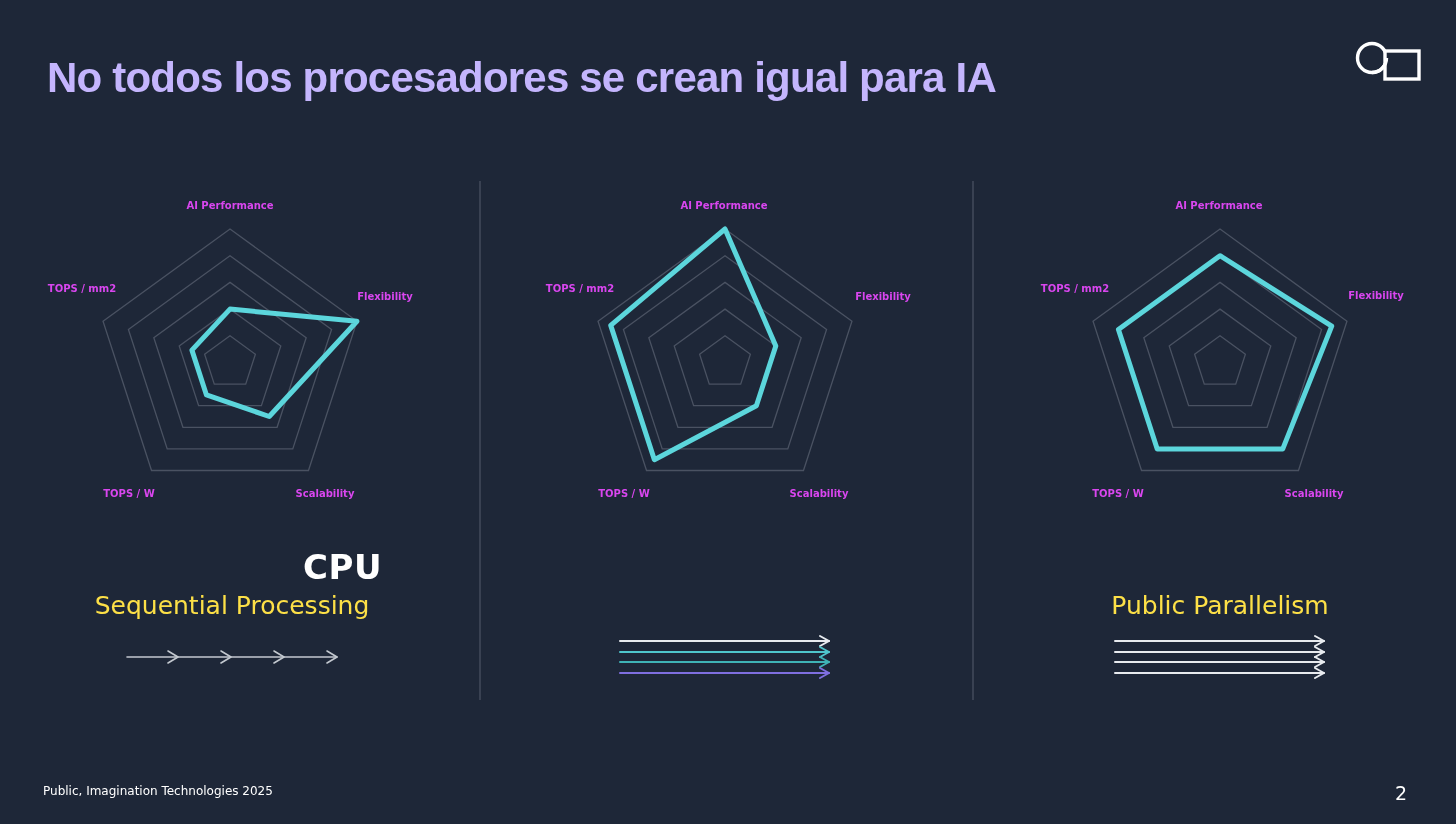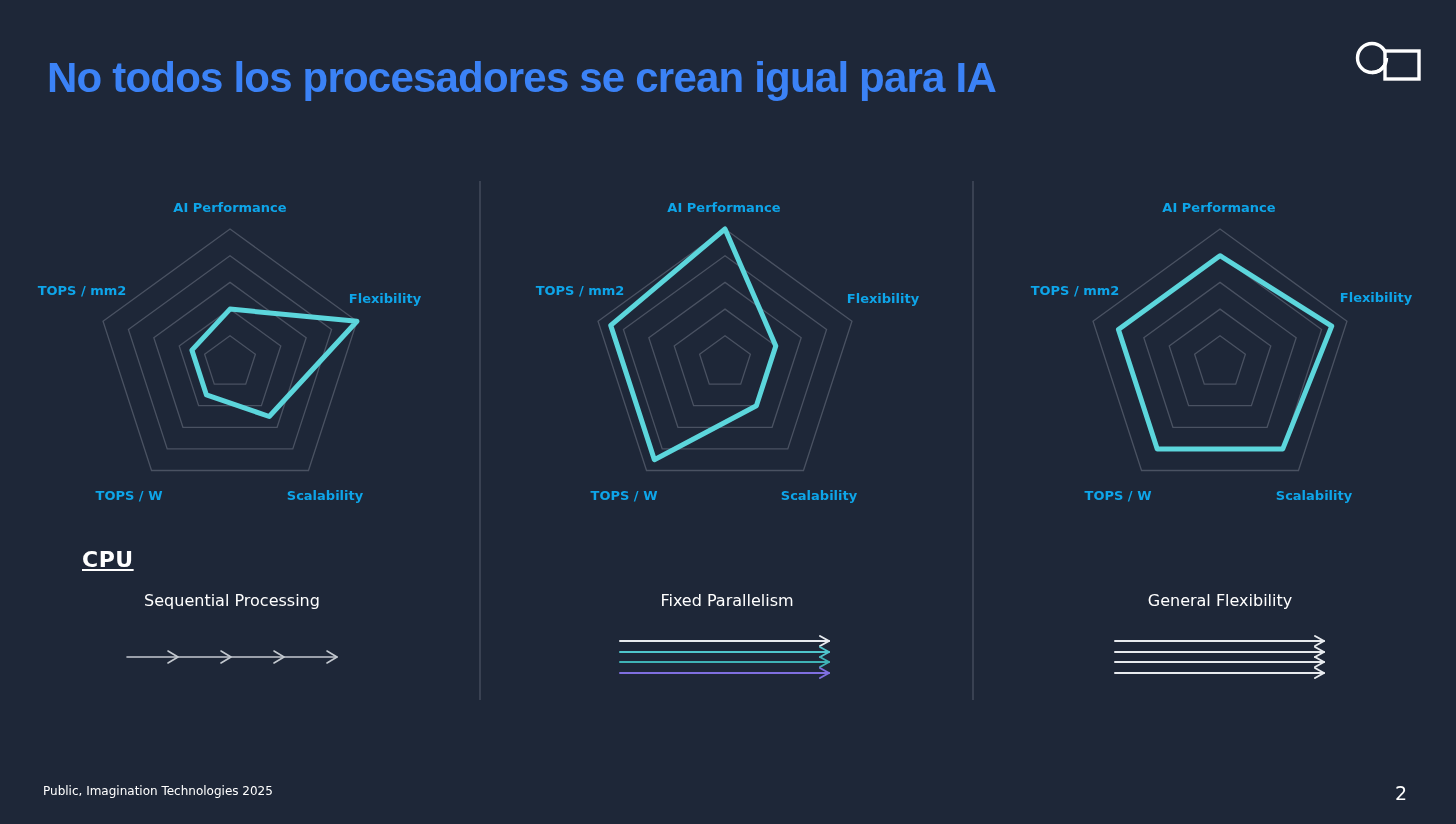"No todos los procesadores se" .title { color: #3b82f6 -> #c4b5fd }
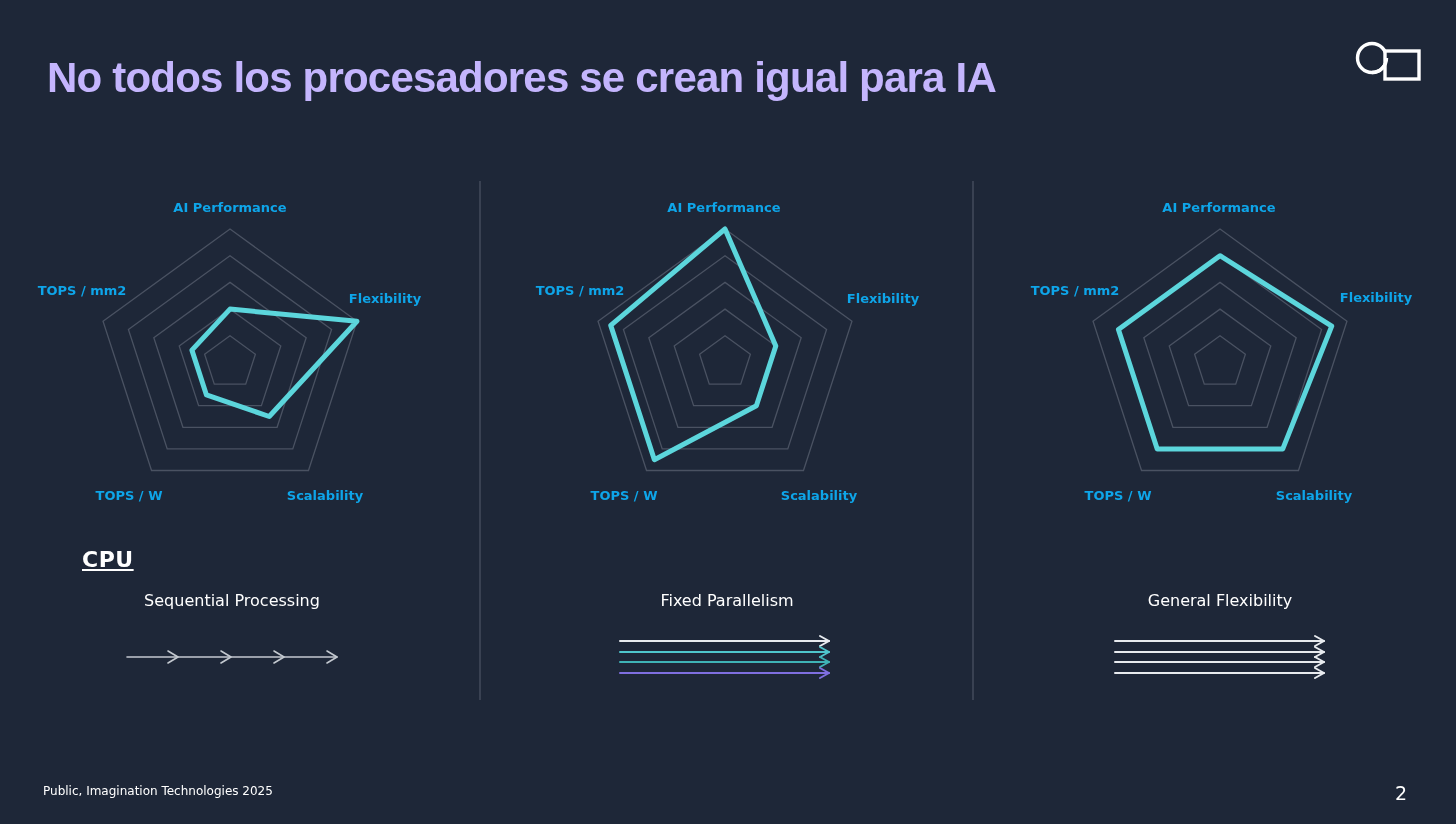"AI Performance" .axis-label { color: #0ea5e9 -> #d946ef; font-size: 13px -> 10px }
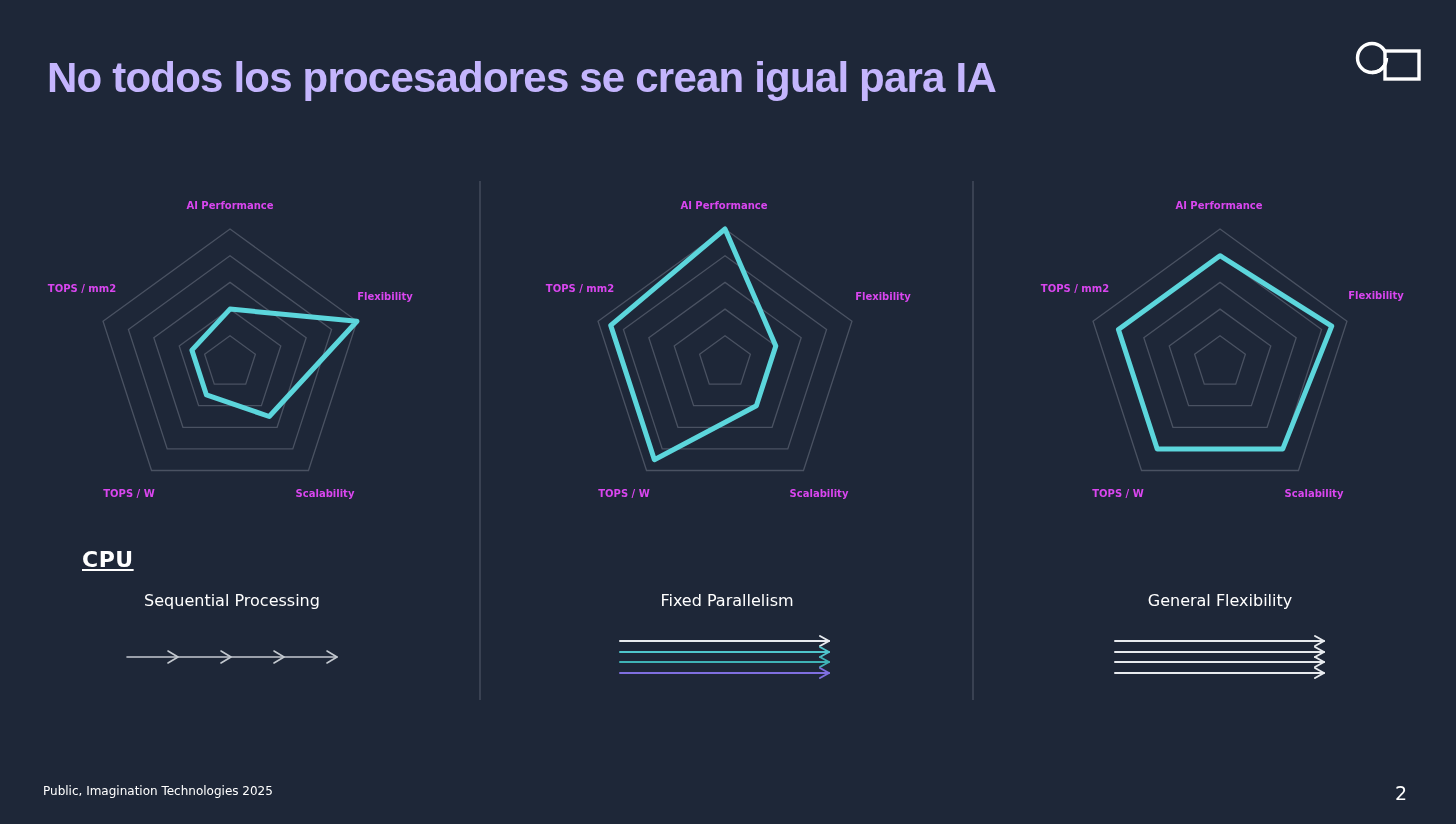"CPU" .proc-name { font-size: 22px -> 34px; text-align: left -> right; text-decoration: underline -> none }
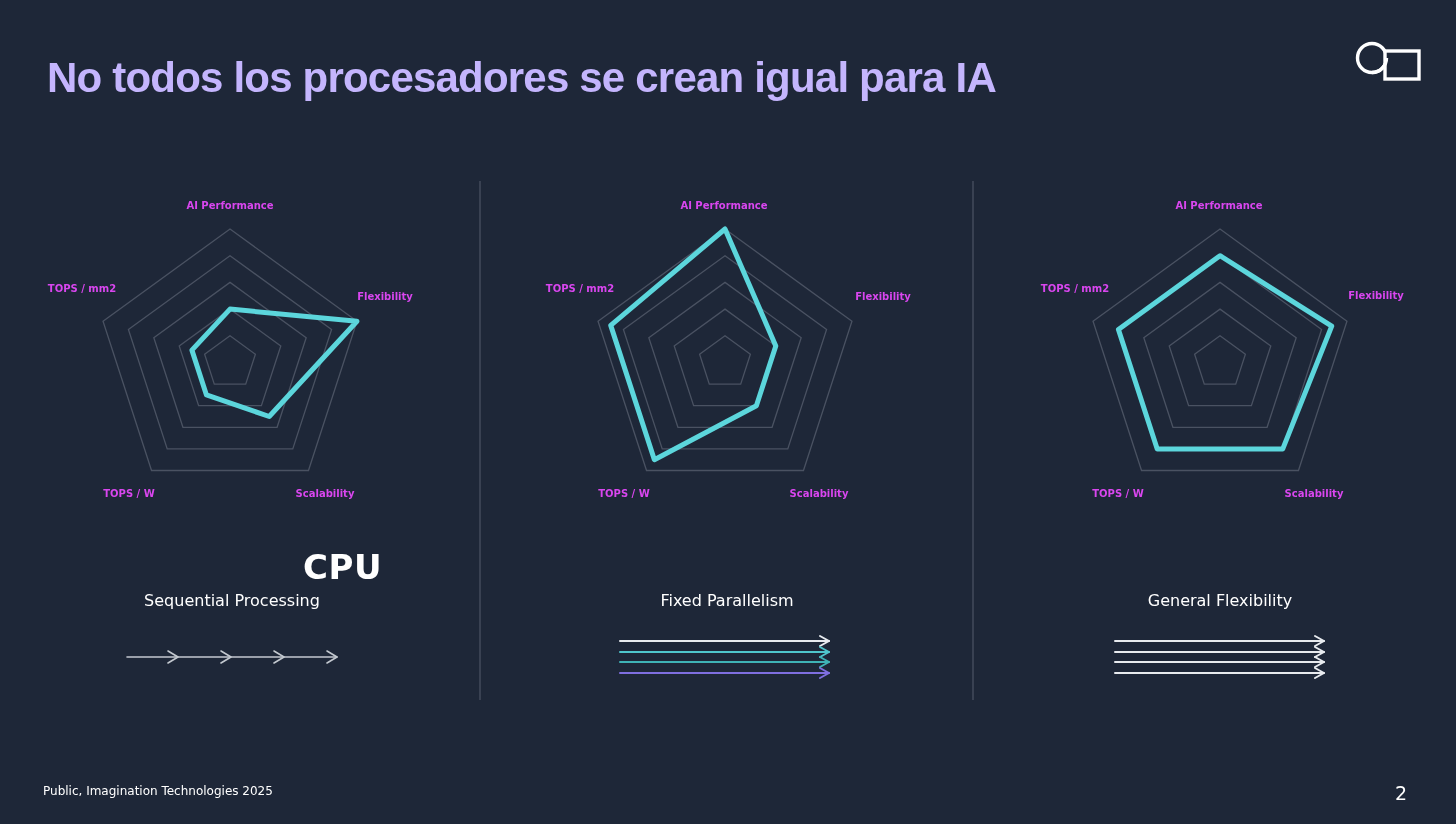"Sequential Processing" .proc-sub { color: #ffffff -> #fde047; font-size: 16px -> 25px }
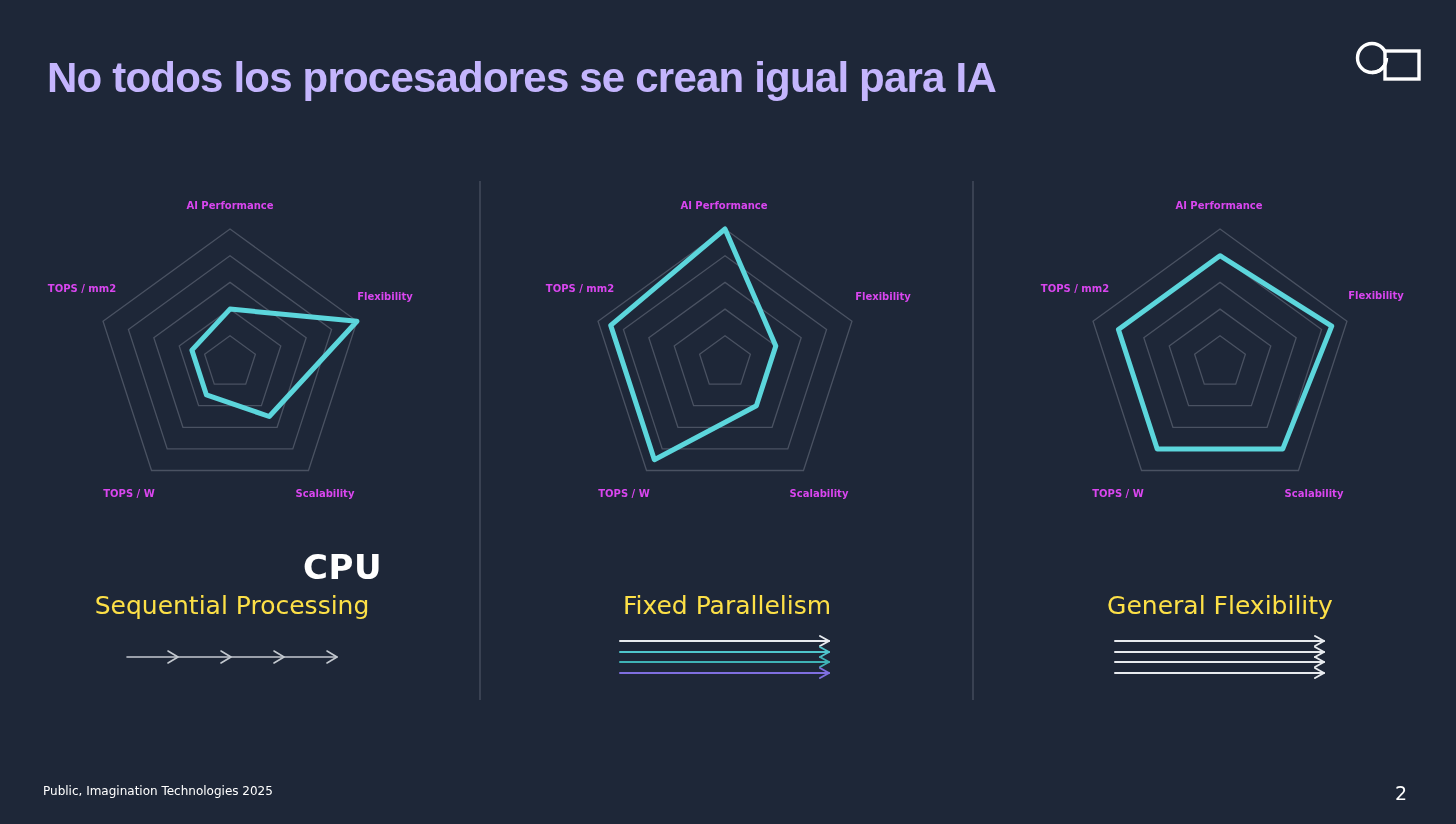"Fixed Parallelism" div.proc-sub { html: <div>Fixed Parallelism</div> -> none }
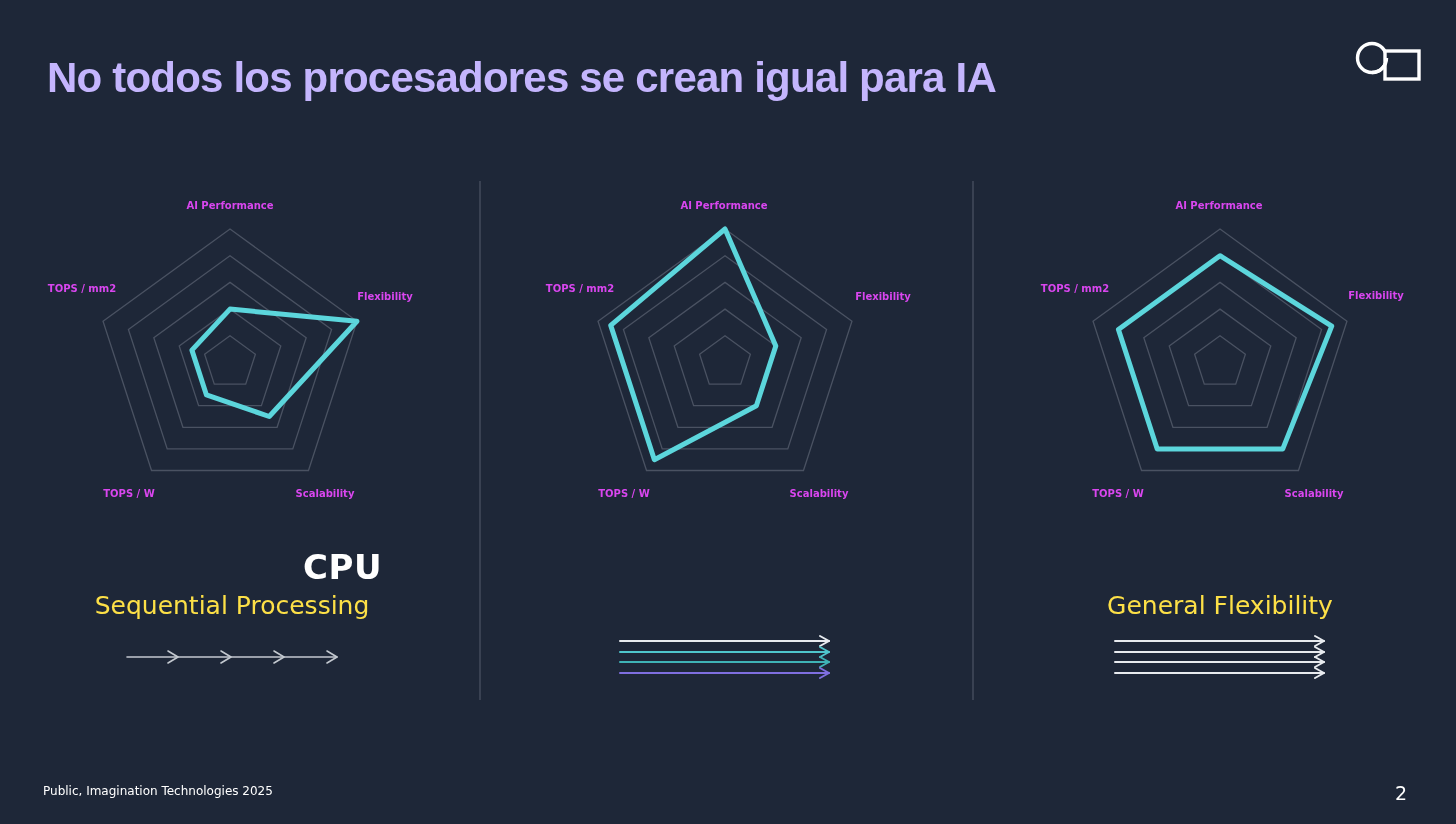"General Flexibility" div.proc-sub { text: General Flexibility -> Public Parallelism }
